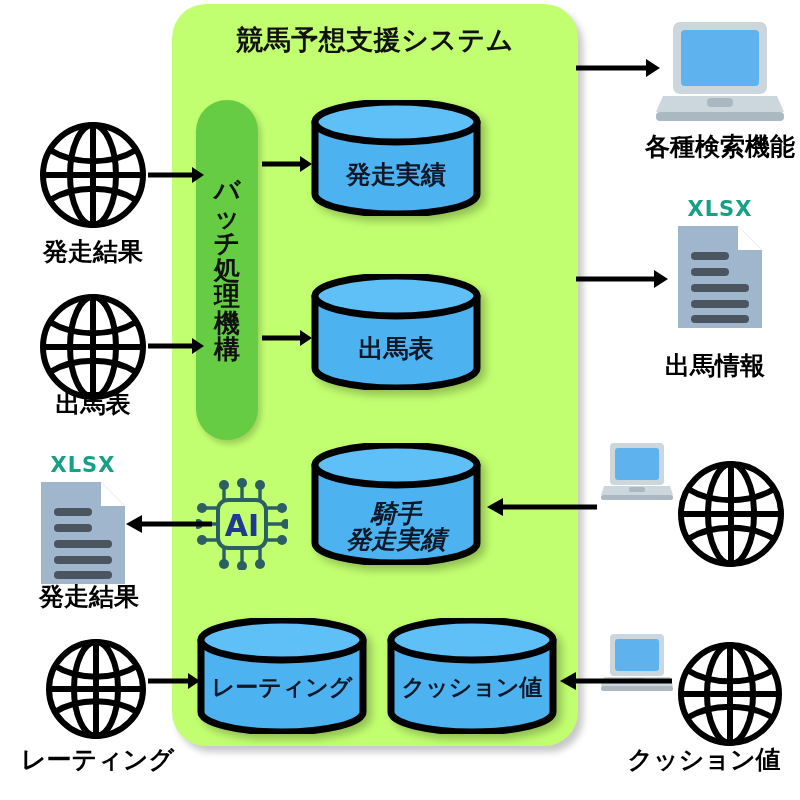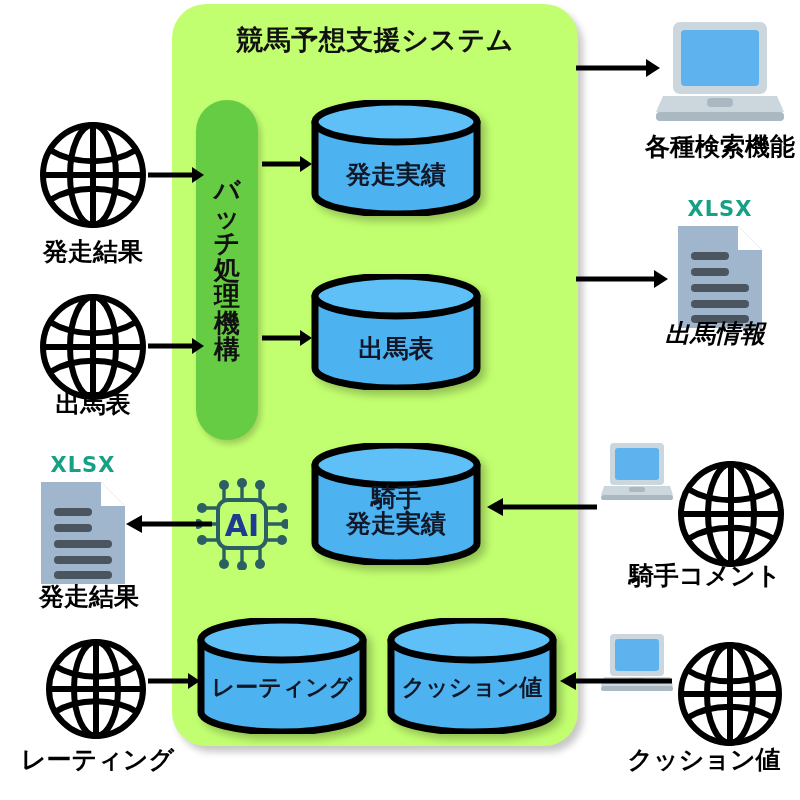"出馬情報" div.ext-label { font-style: italic -> none; top: 320px -> 352px }
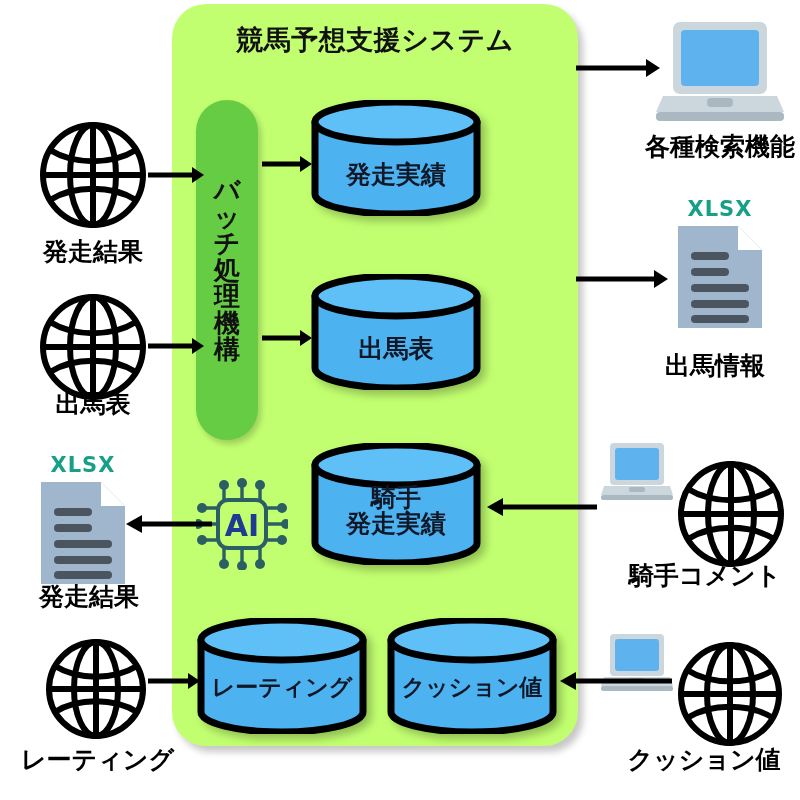"騎手" div.cyl-label { font-style: none -> italic; top: 42px -> 58px }
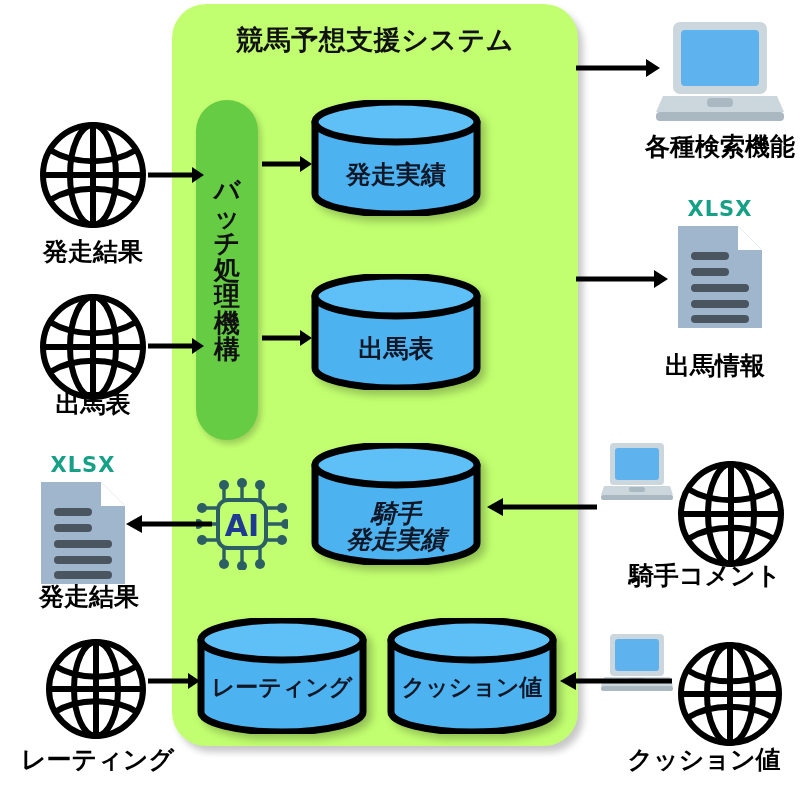"騎手コメント" div.ext-label { html: <div>騎手コメント</div> -> none }
